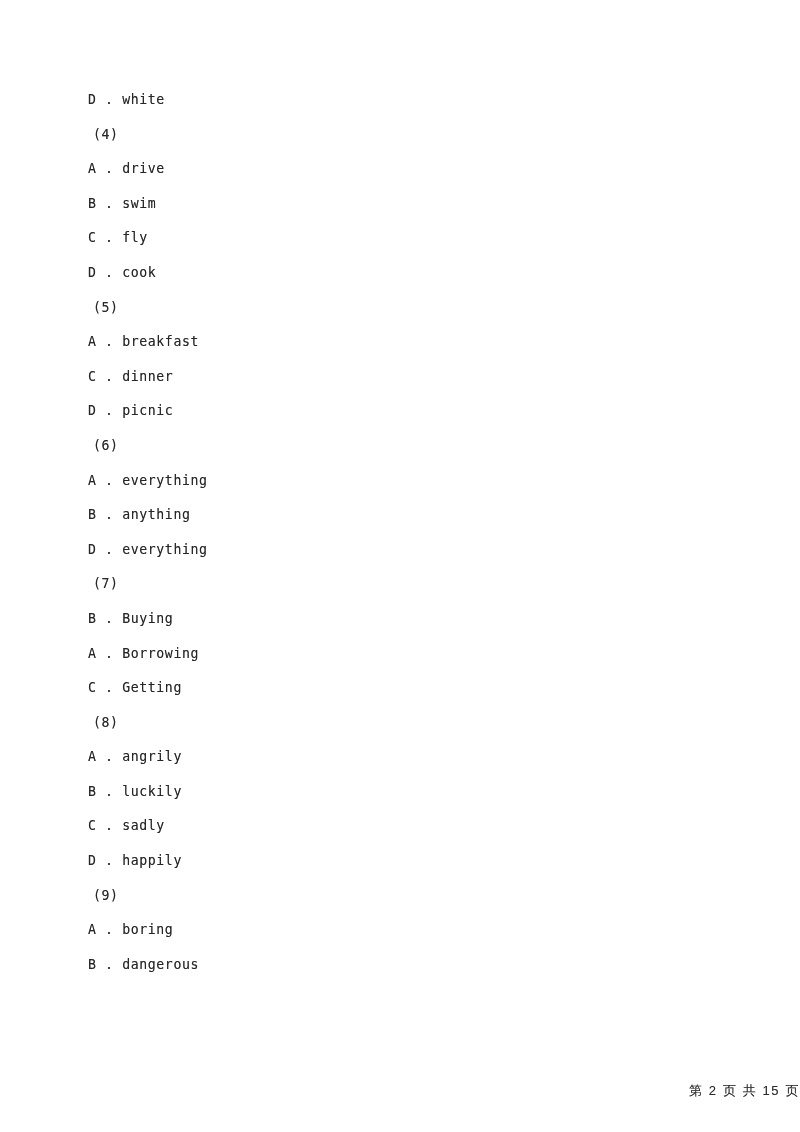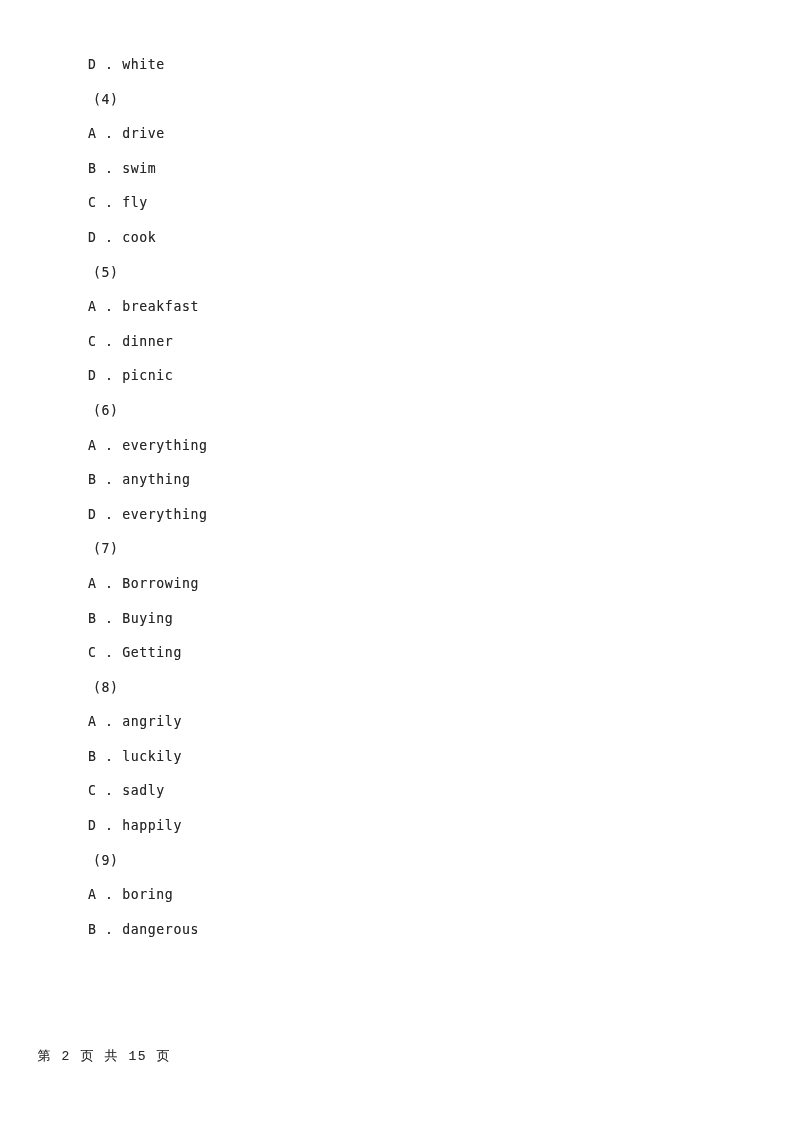"D . white" #page { margin-top: none -> 35px }
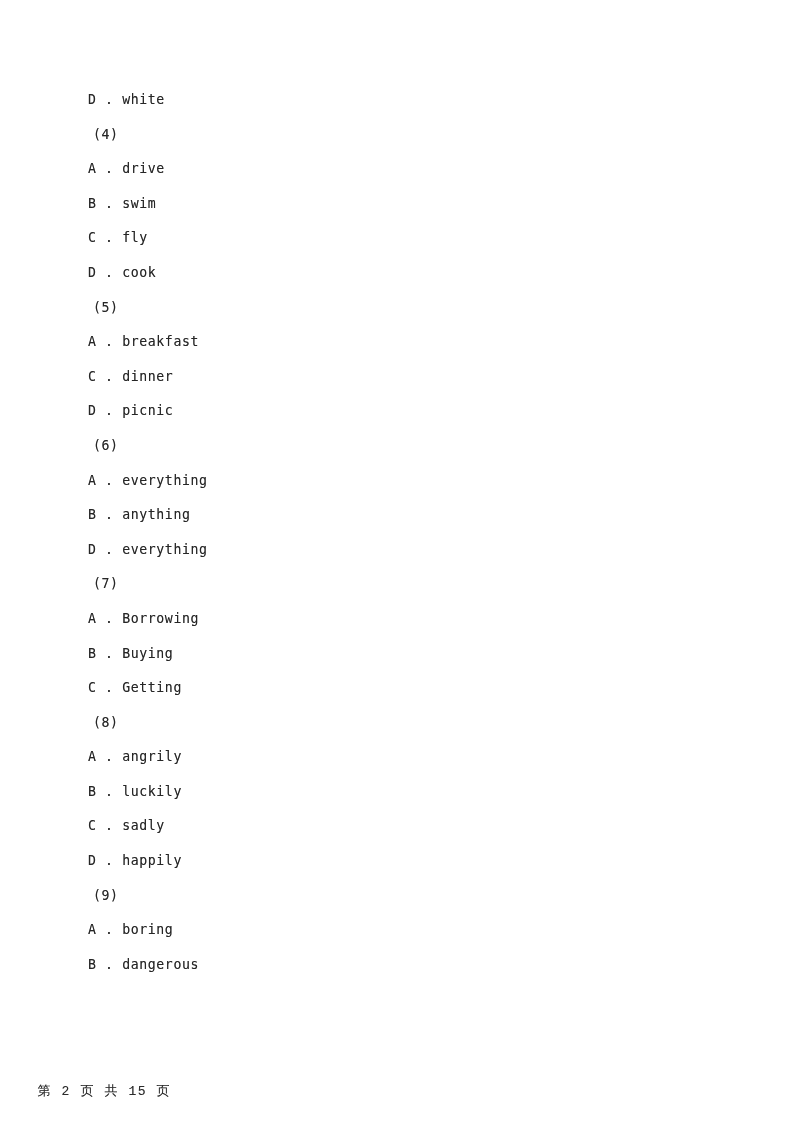"A . Borrowing" div.line { order: before "B . Buying" -> after "B . Buying" }
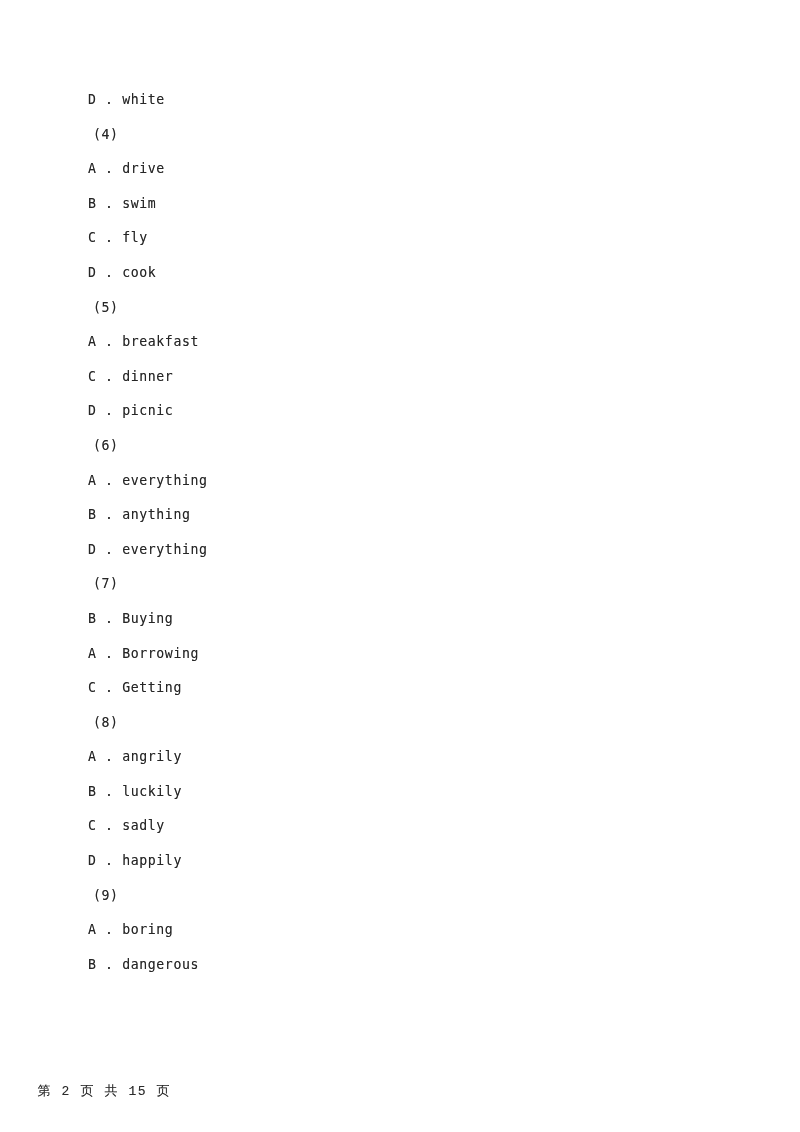"第 2 页 共 15" #footer { font-family: Liberation Mono, monospace -> Liberation Sans, sans-serif; text-align: left -> right }
